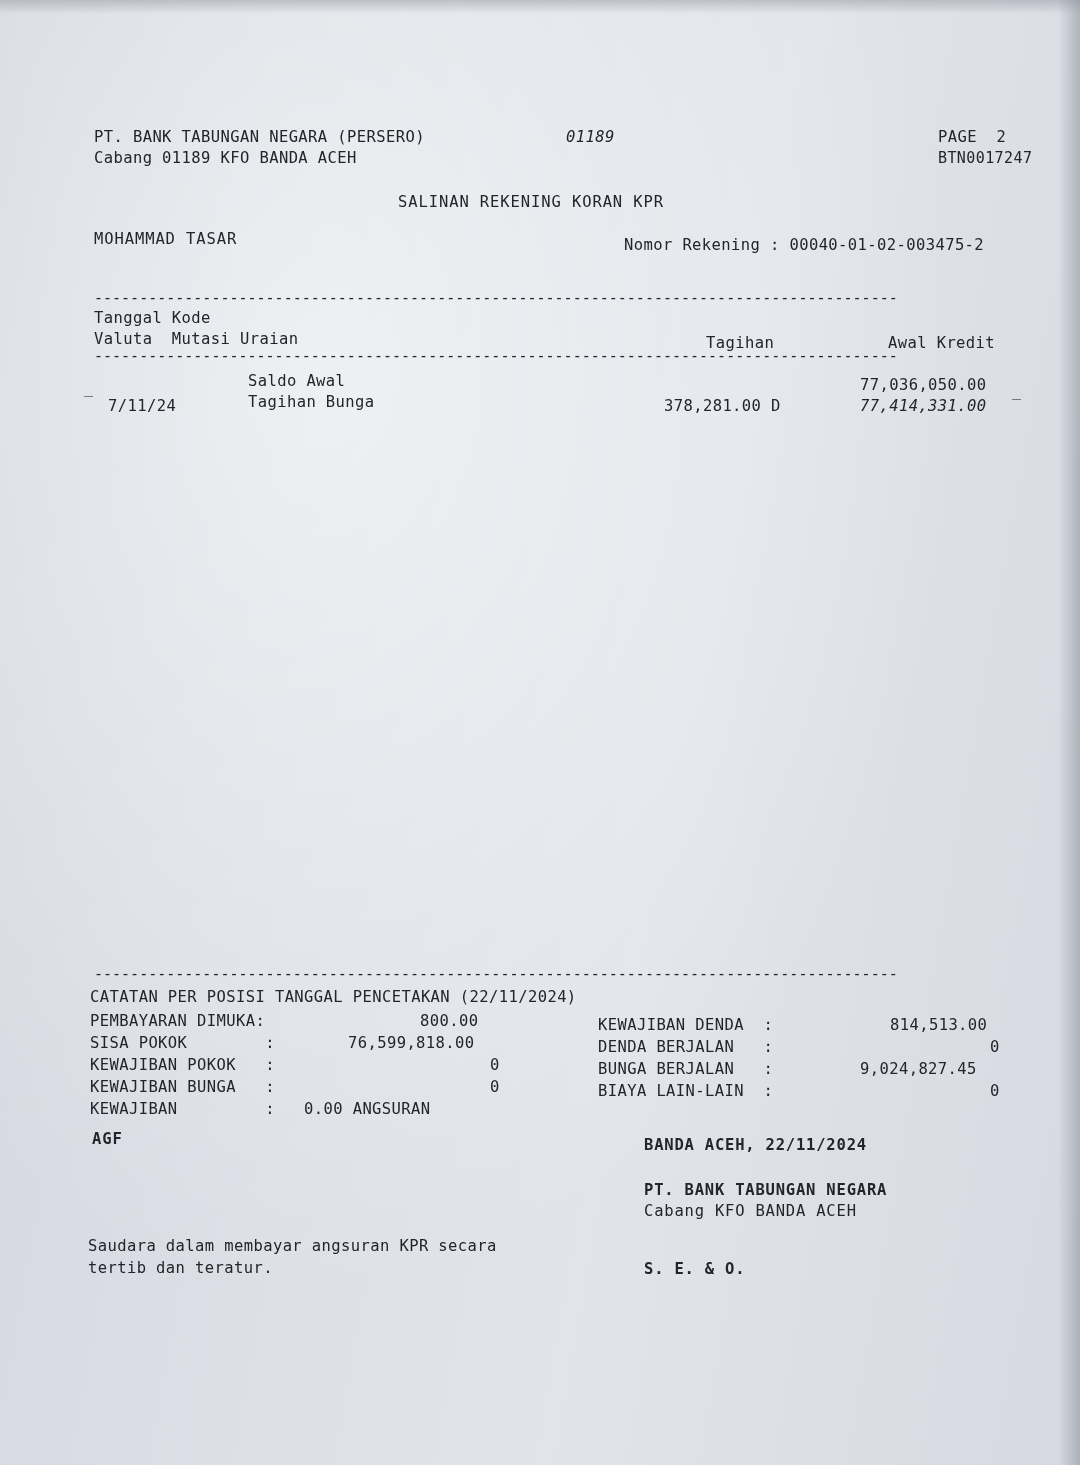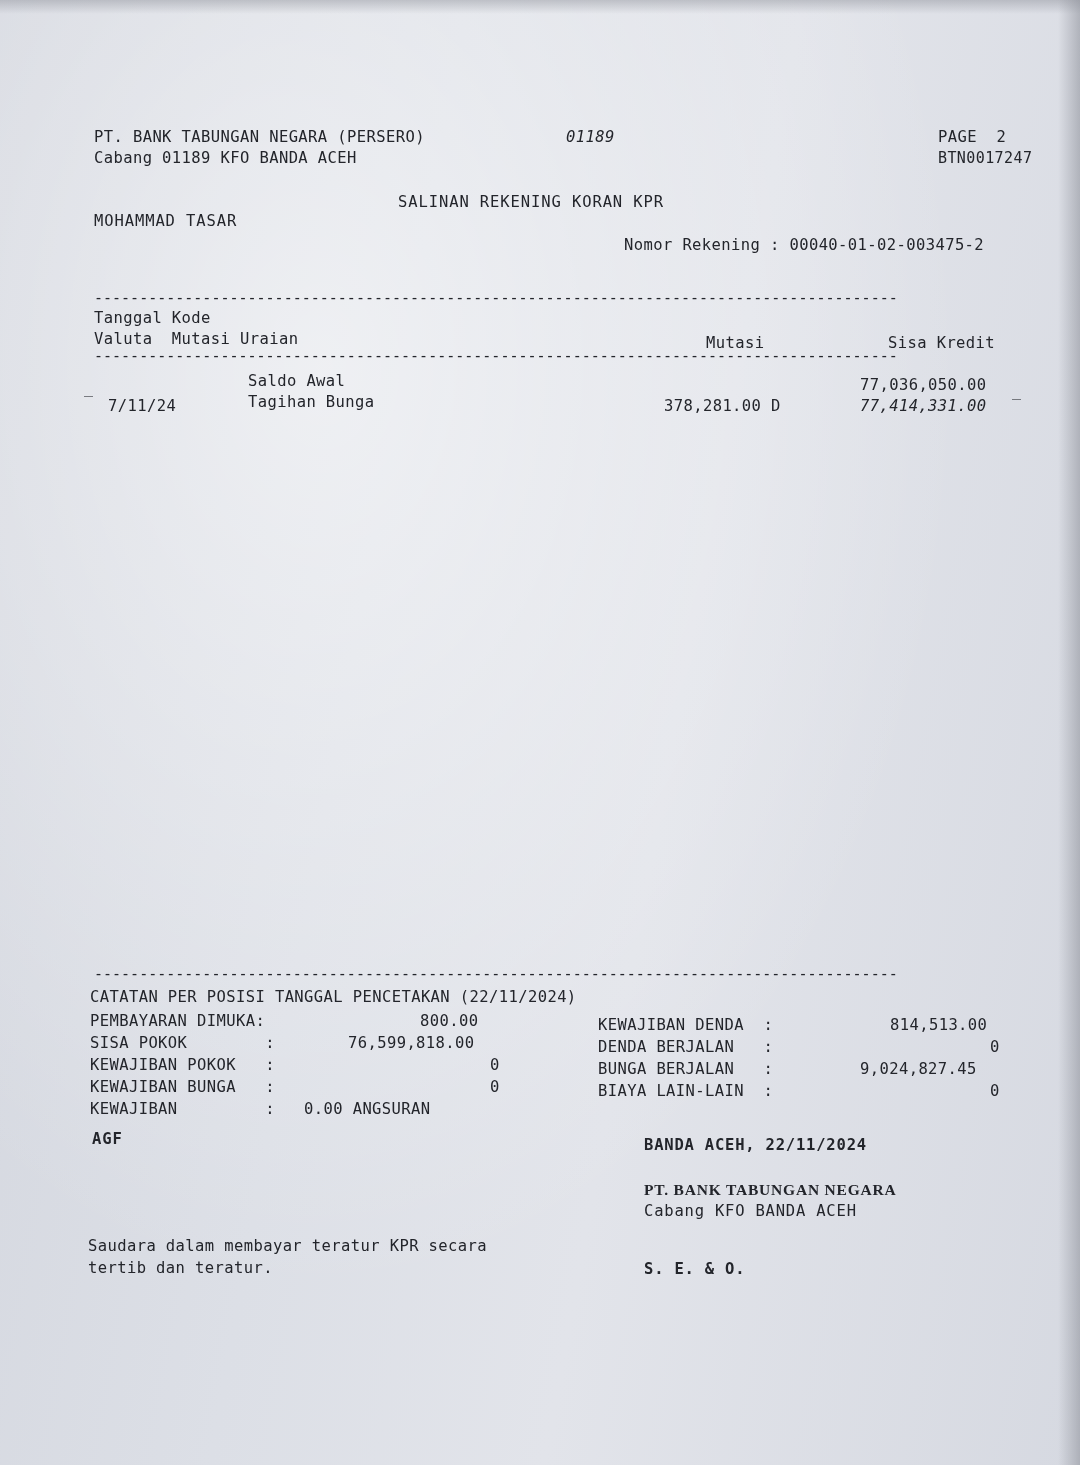"MOHAMMAD TASAR" .cust-name { top: 211px -> 229px }
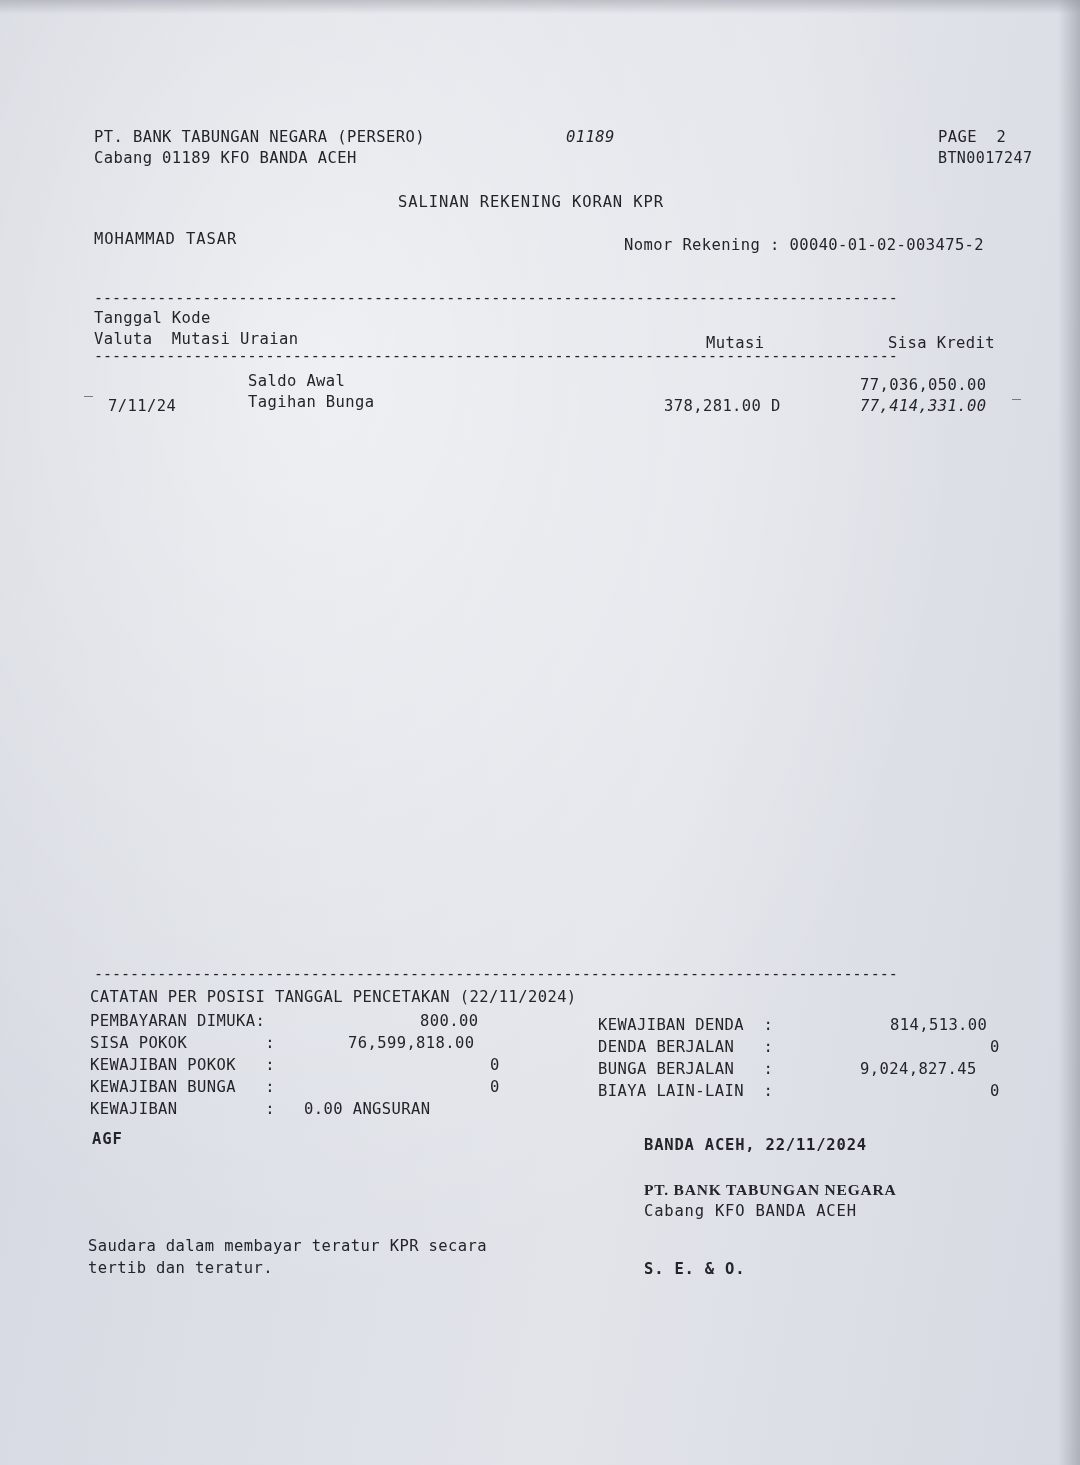"Mutasi" div.abs { text: Mutasi -> Tagihan }
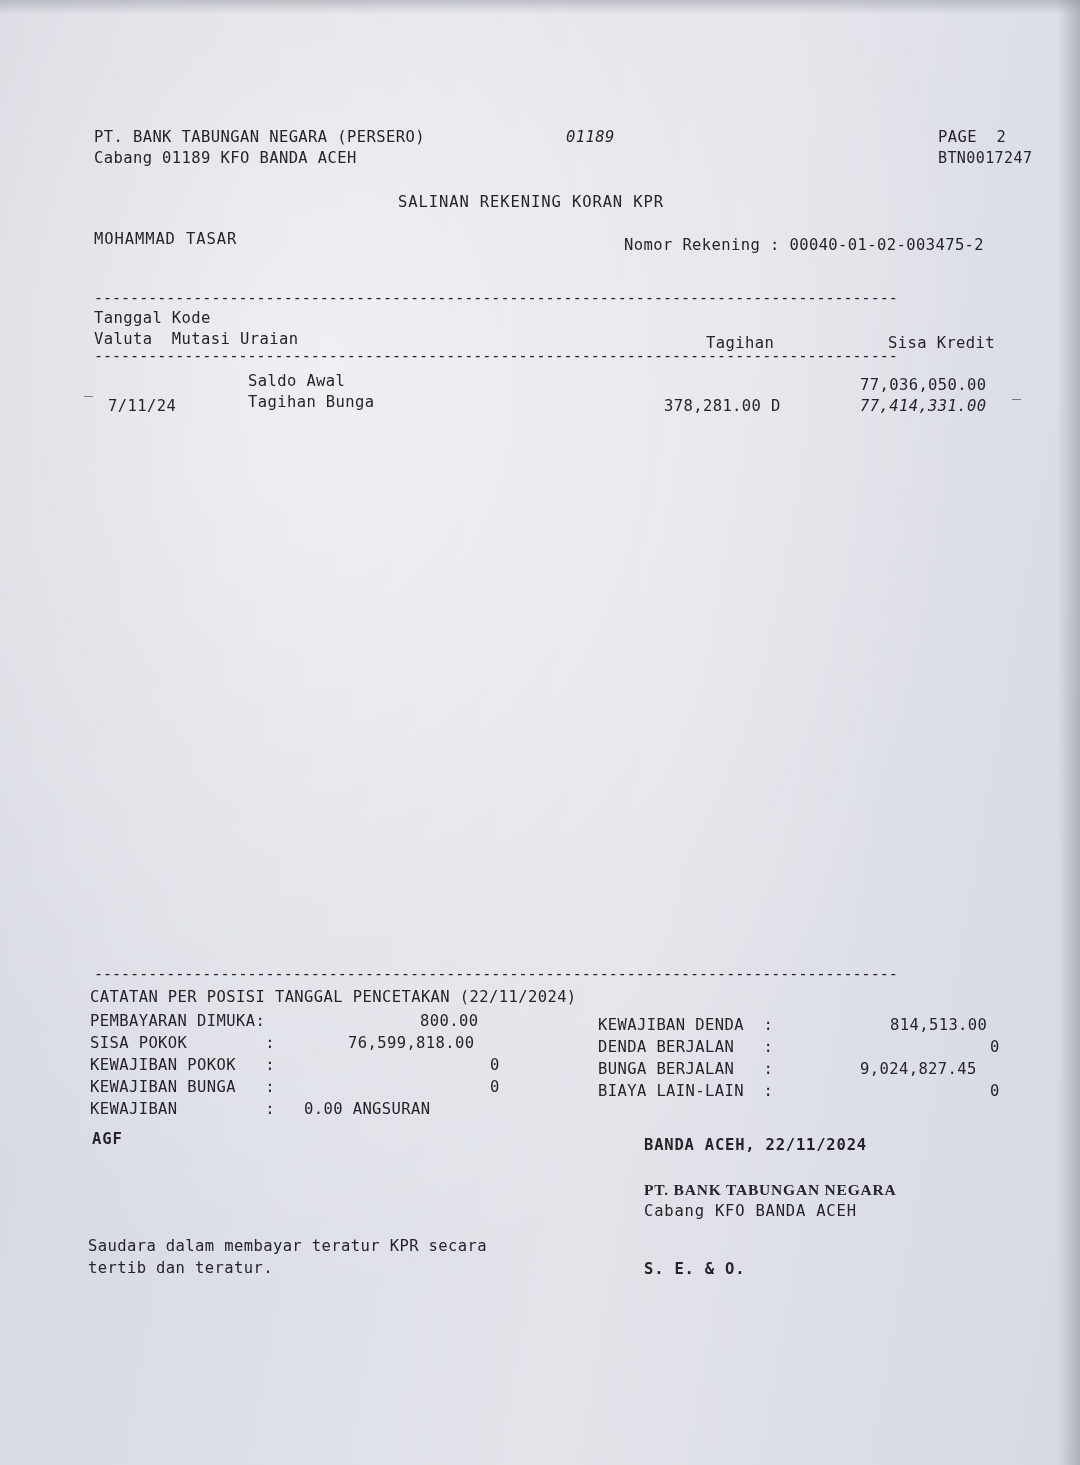"Sisa Kredit" div.abs { text: Sisa -> Awal }
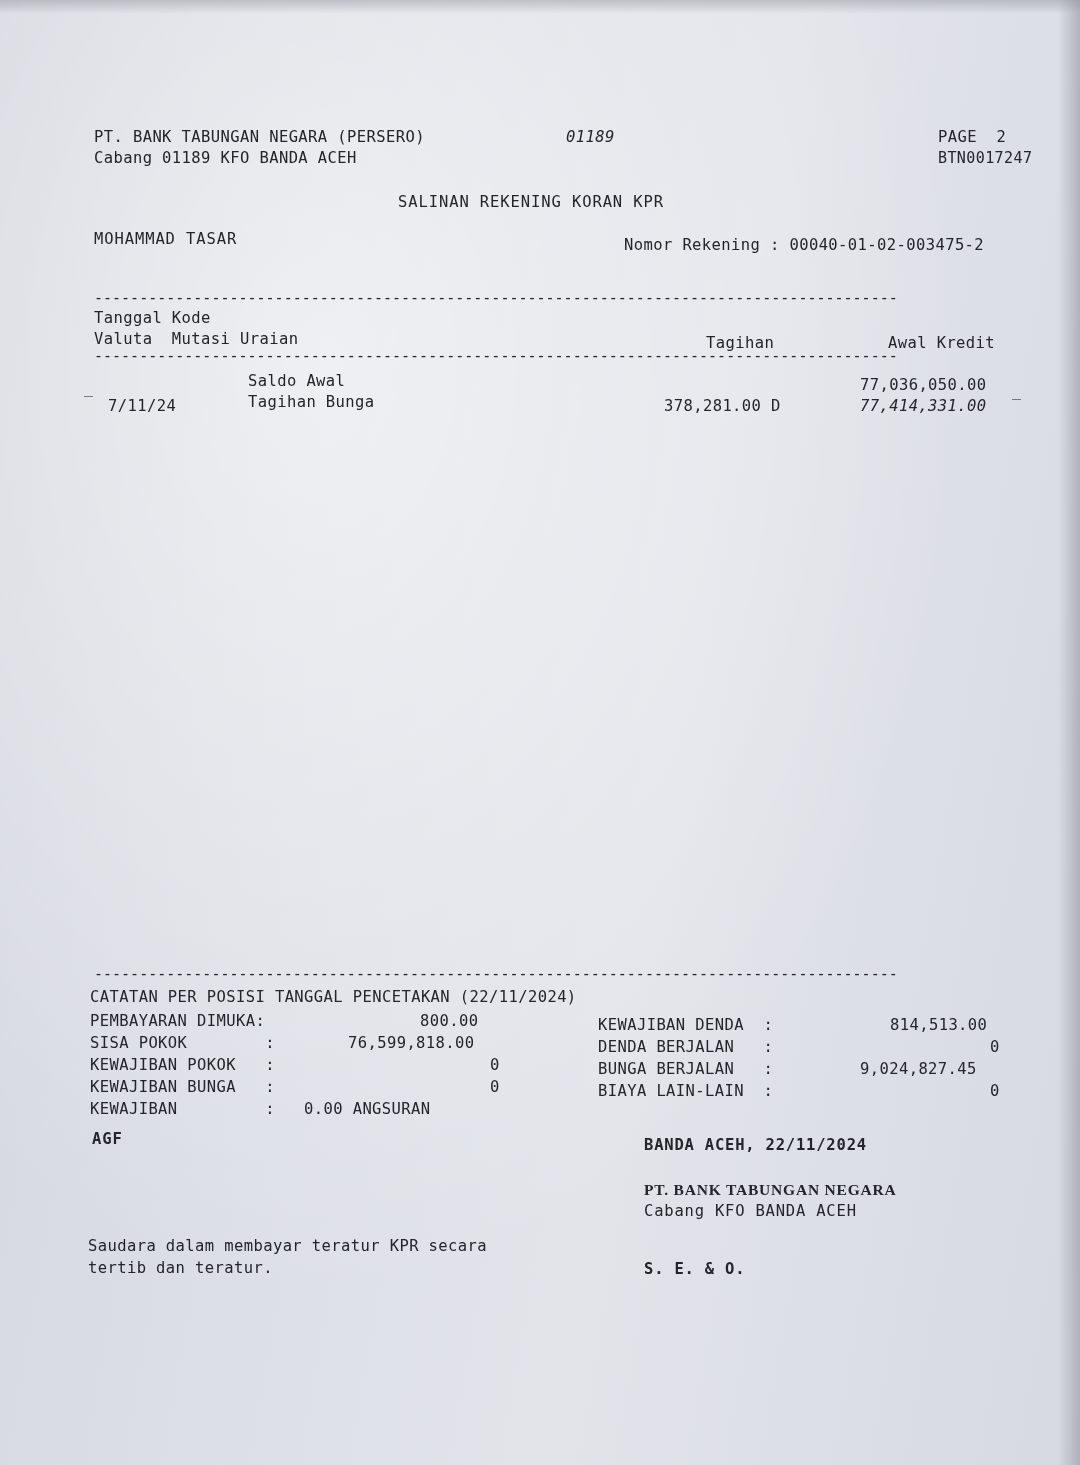"PT. BANK TABUNGAN NEGARA" .sign1 { font-family: Liberation Serif, serif -> none }
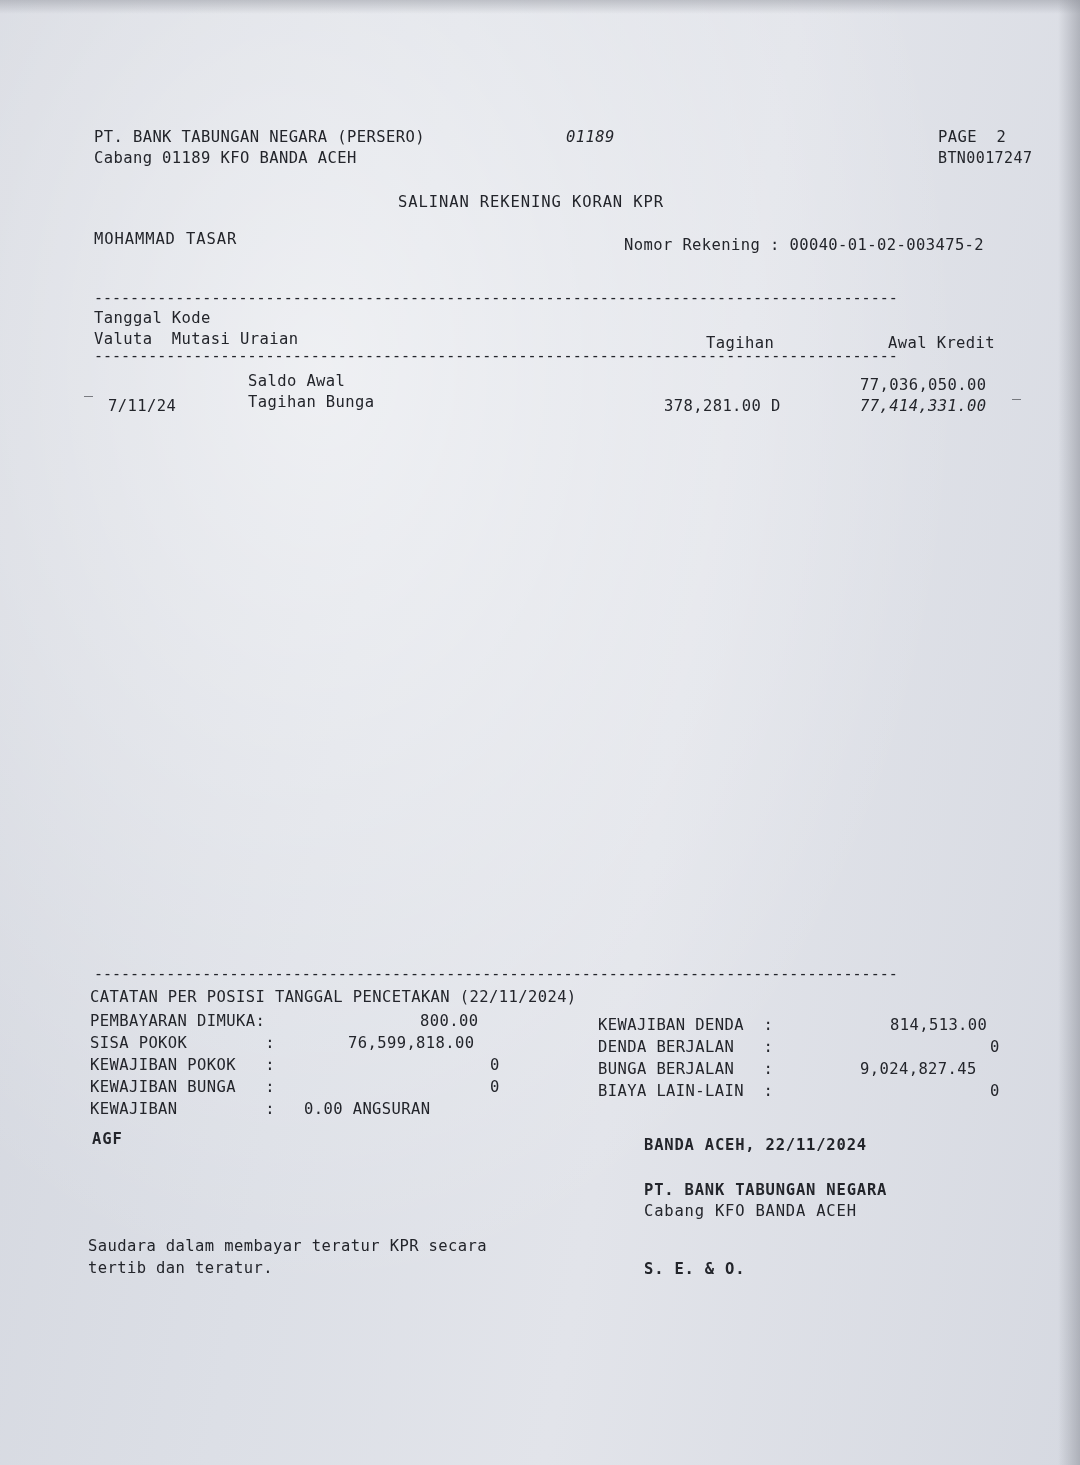"Saudara dalam membayar teratur KPR" div.abs { text: teratur -> angsuran }
